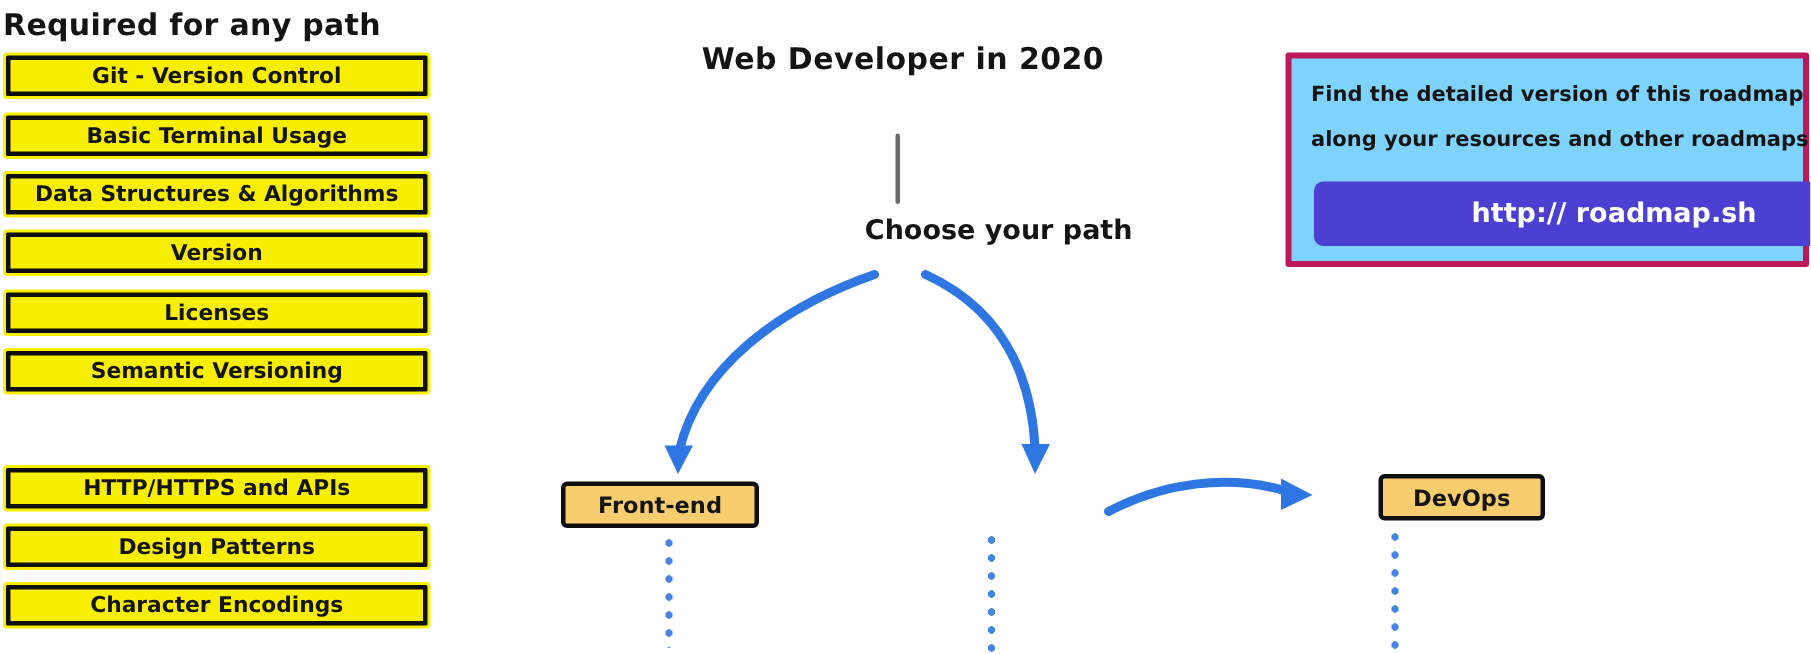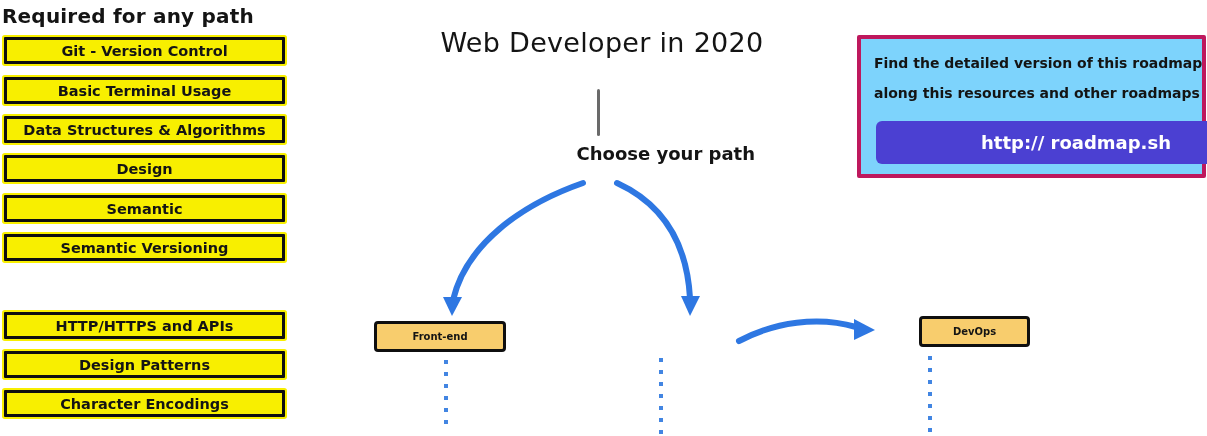"Web Developer in 2020" .page-title { font-size: 27px -> 20px; font-weight: 400 -> 700 }
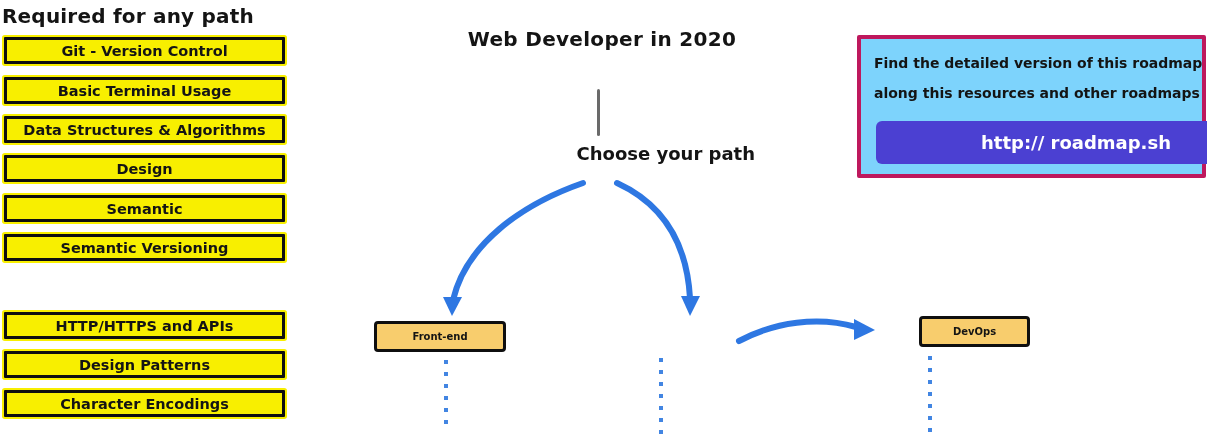"along this resources and other" div.info-line2 { text: this -> your }
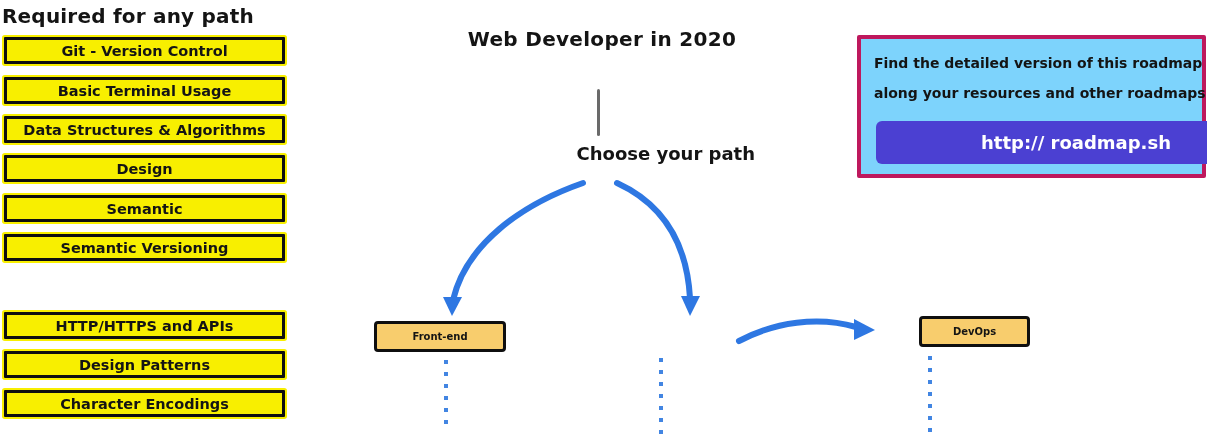"Design" div.ybox { text: Design -> Version }
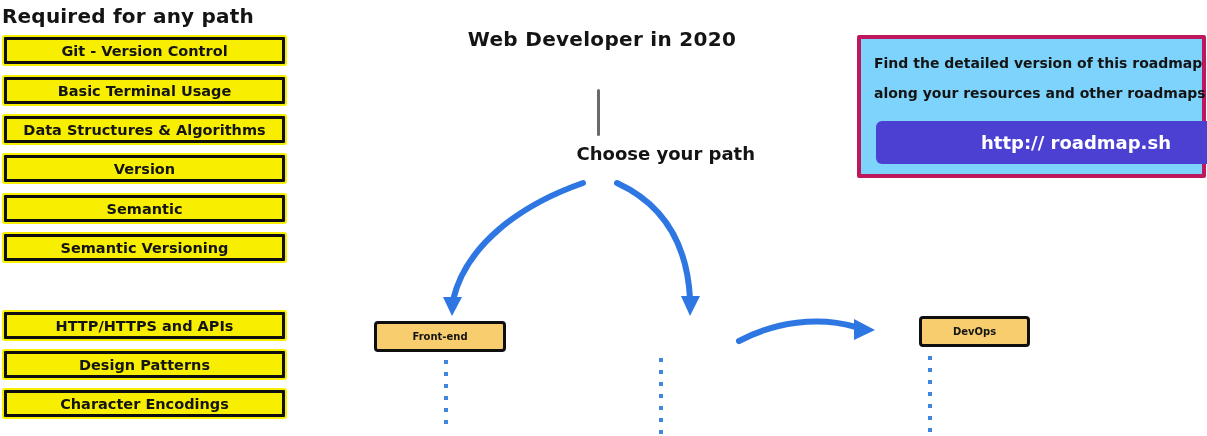"Semantic" div.ybox { text: Semantic -> Licenses }
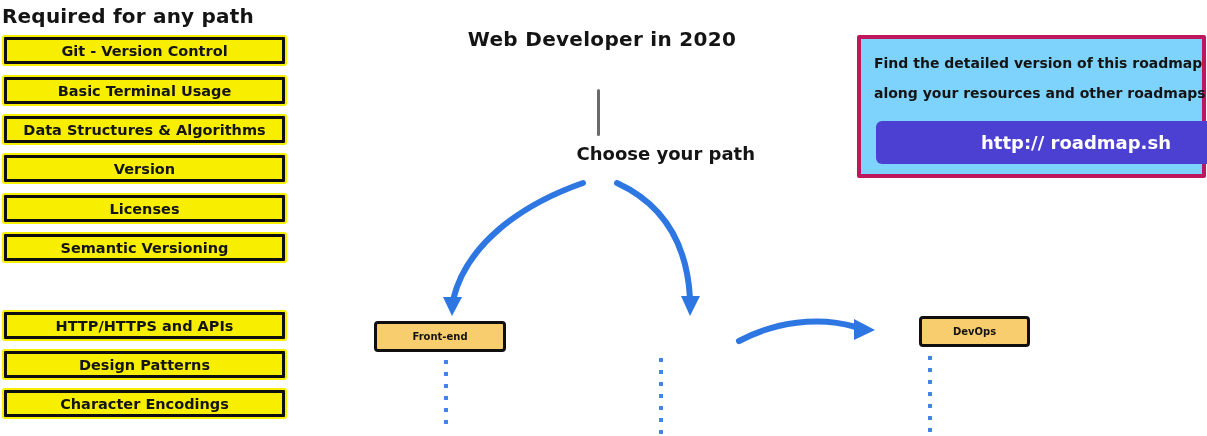"Front-end" .node { font-size: 10px -> 15px }
